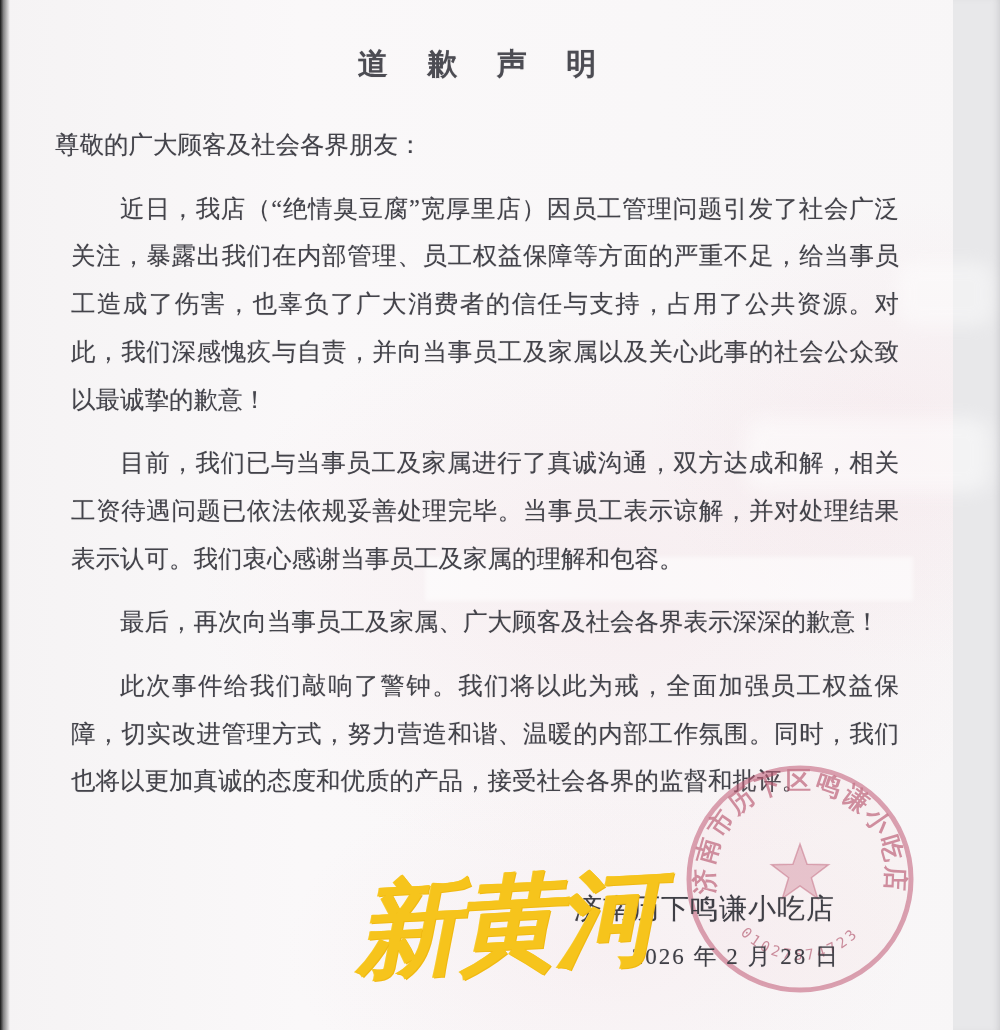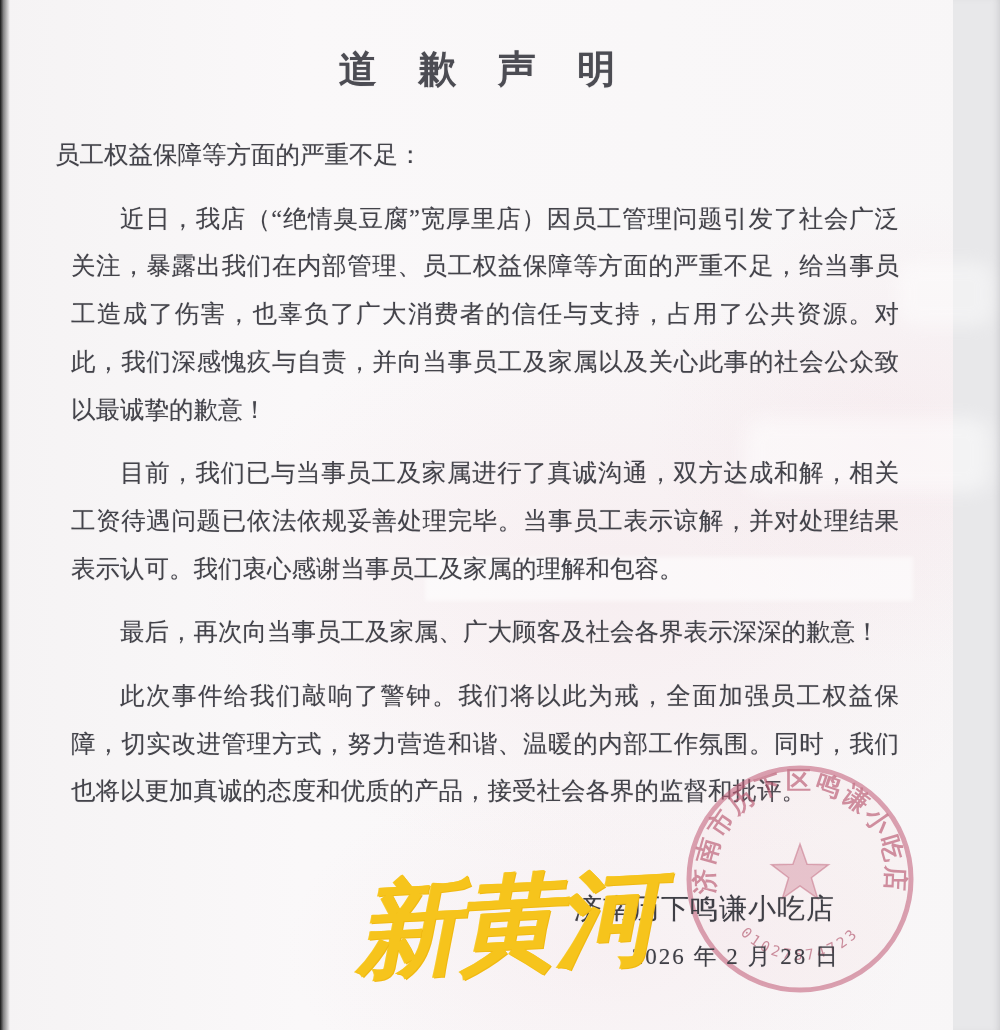"道 歉 声 明" .title { font-size: 38px -> 30px }
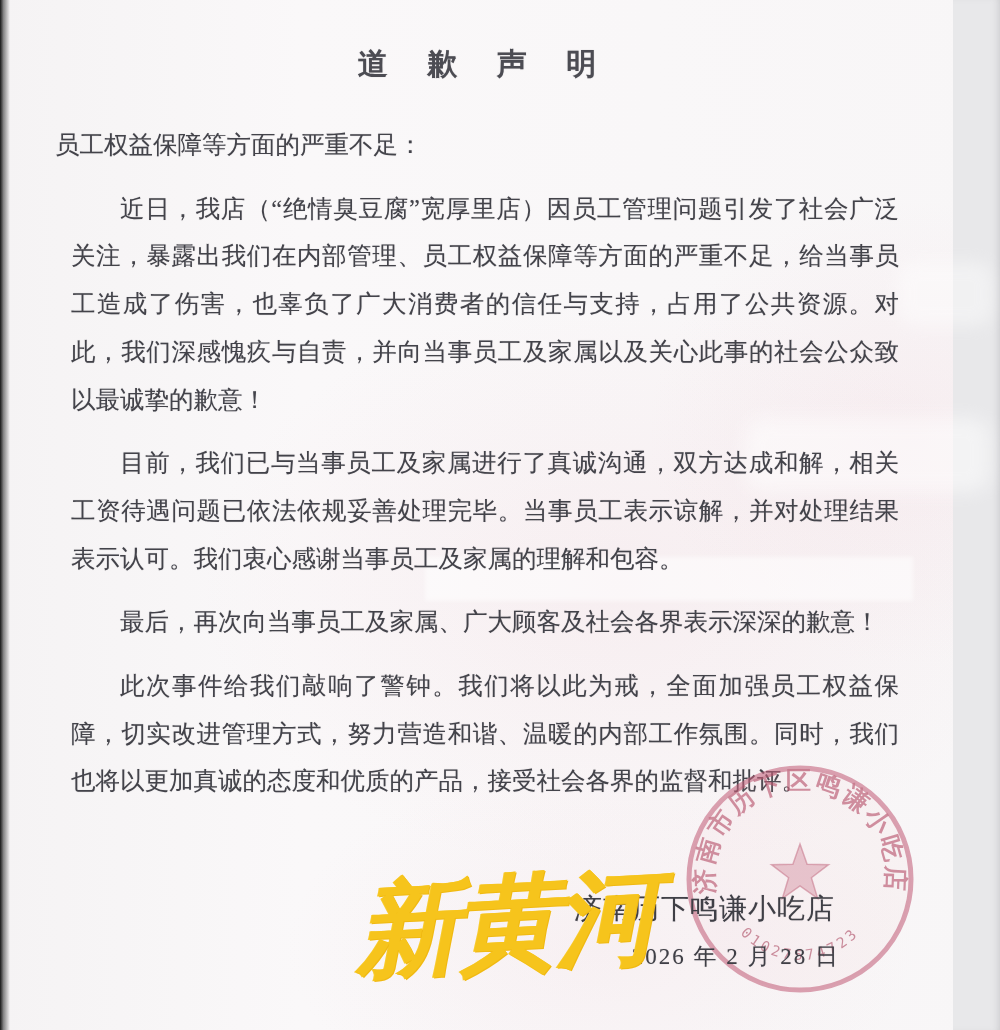"员工权益保障等方面的严重不足：" p.salutation { text: 员工权益保障等方面的严重不足 -> 尊敬的广大顾客及社会各界朋友 }
